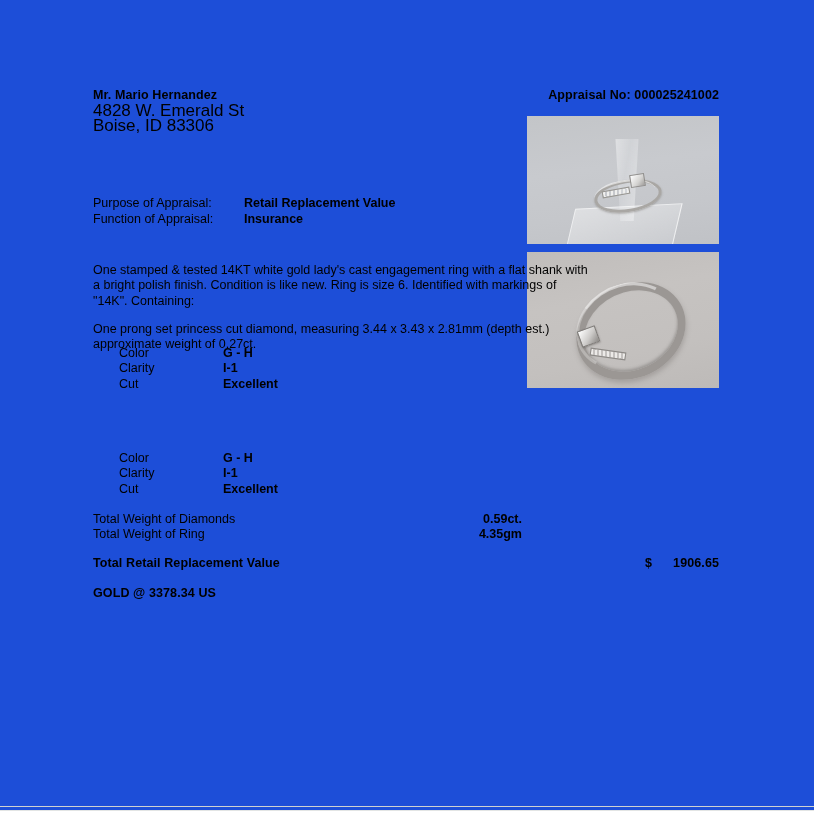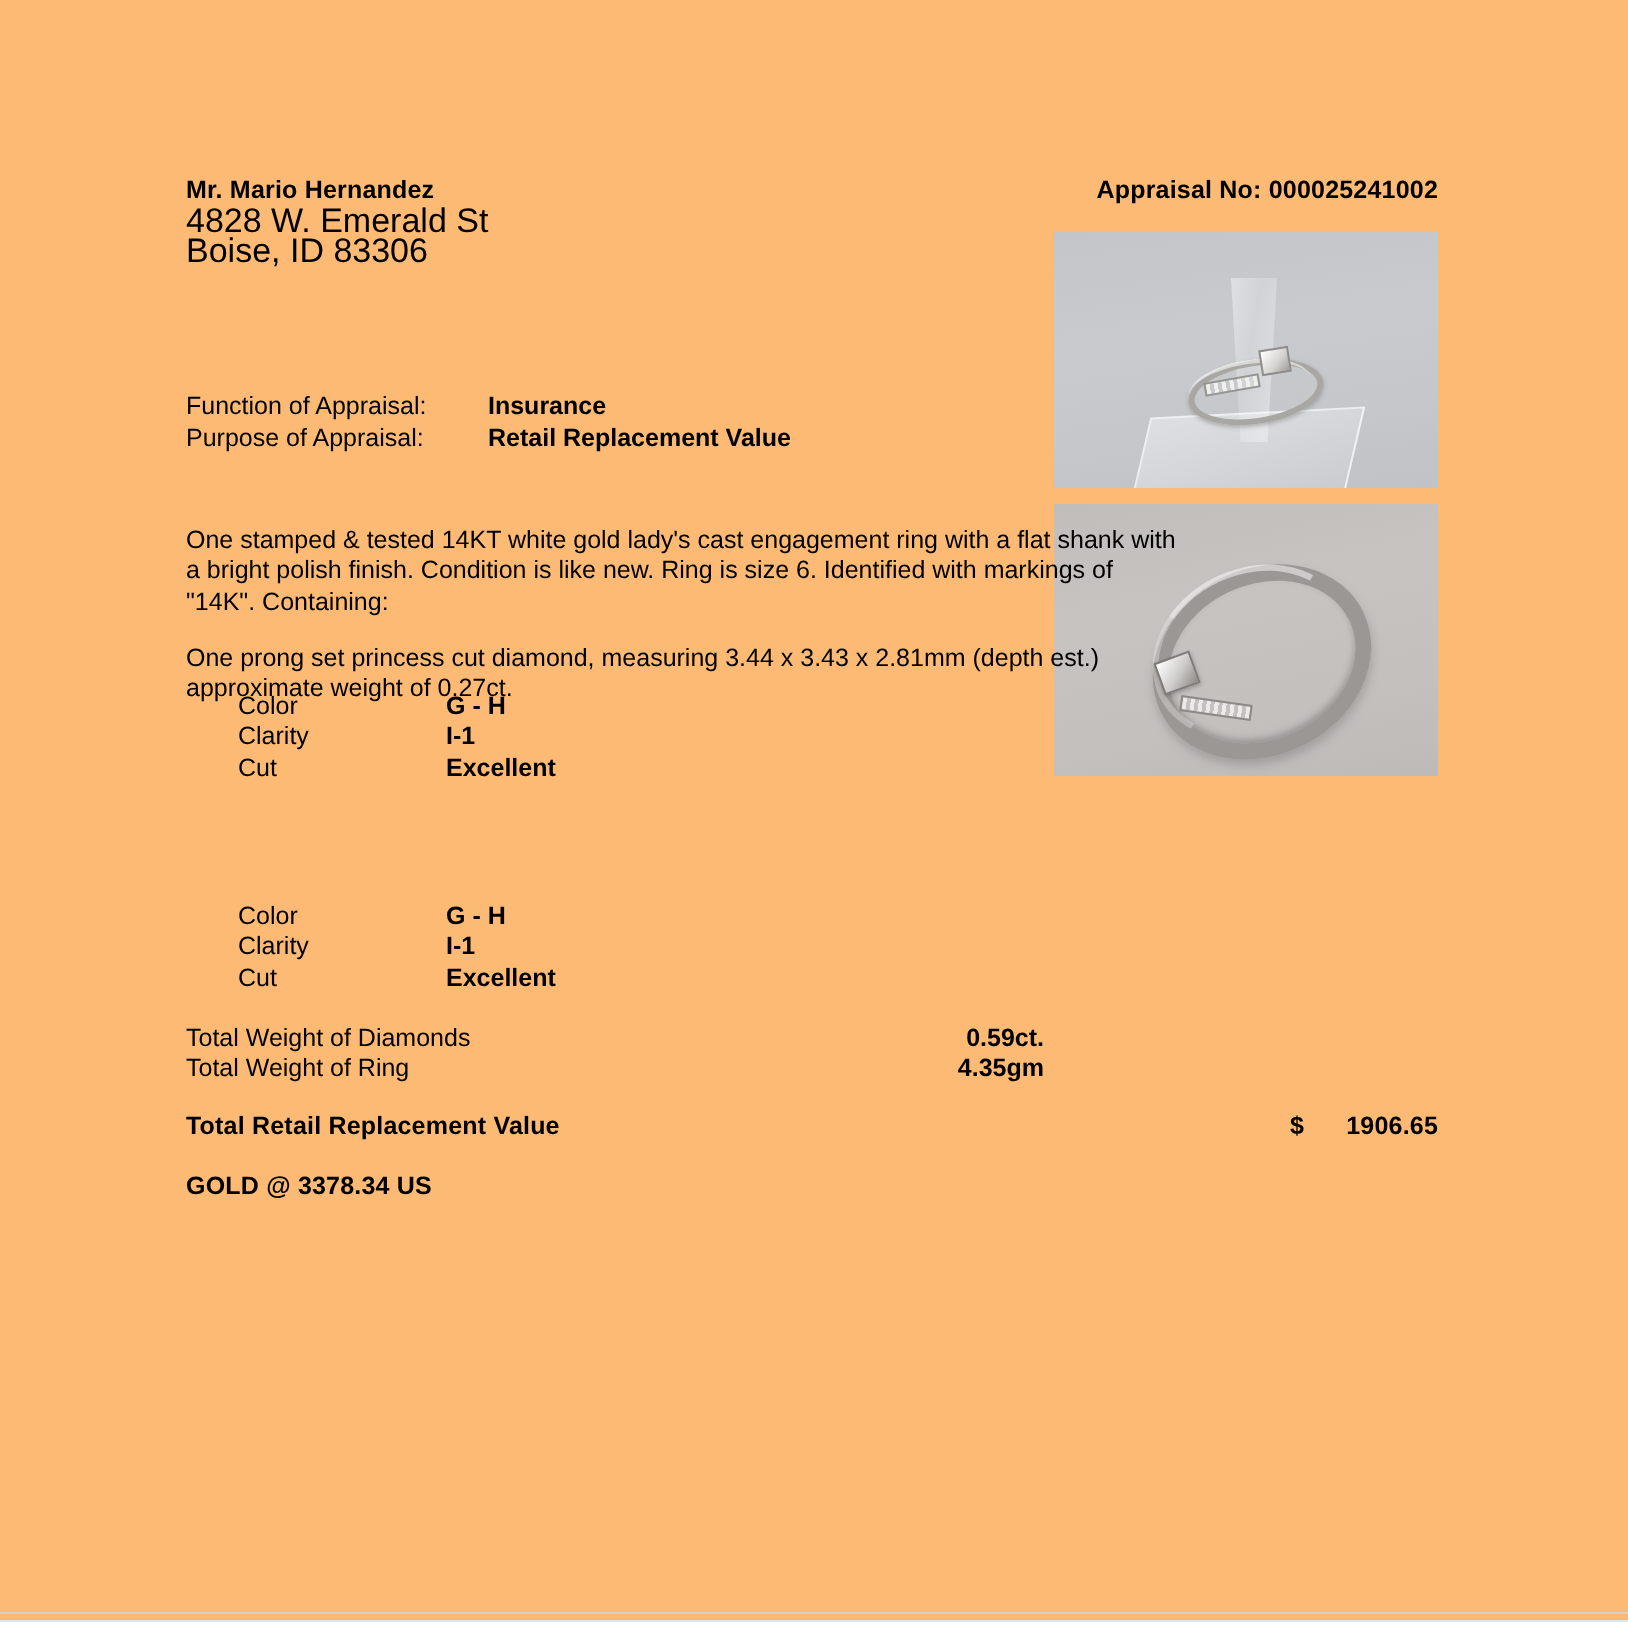"Mr. Mario Hernandez" .page { background: #fdba74 -> #1d4ed8 }
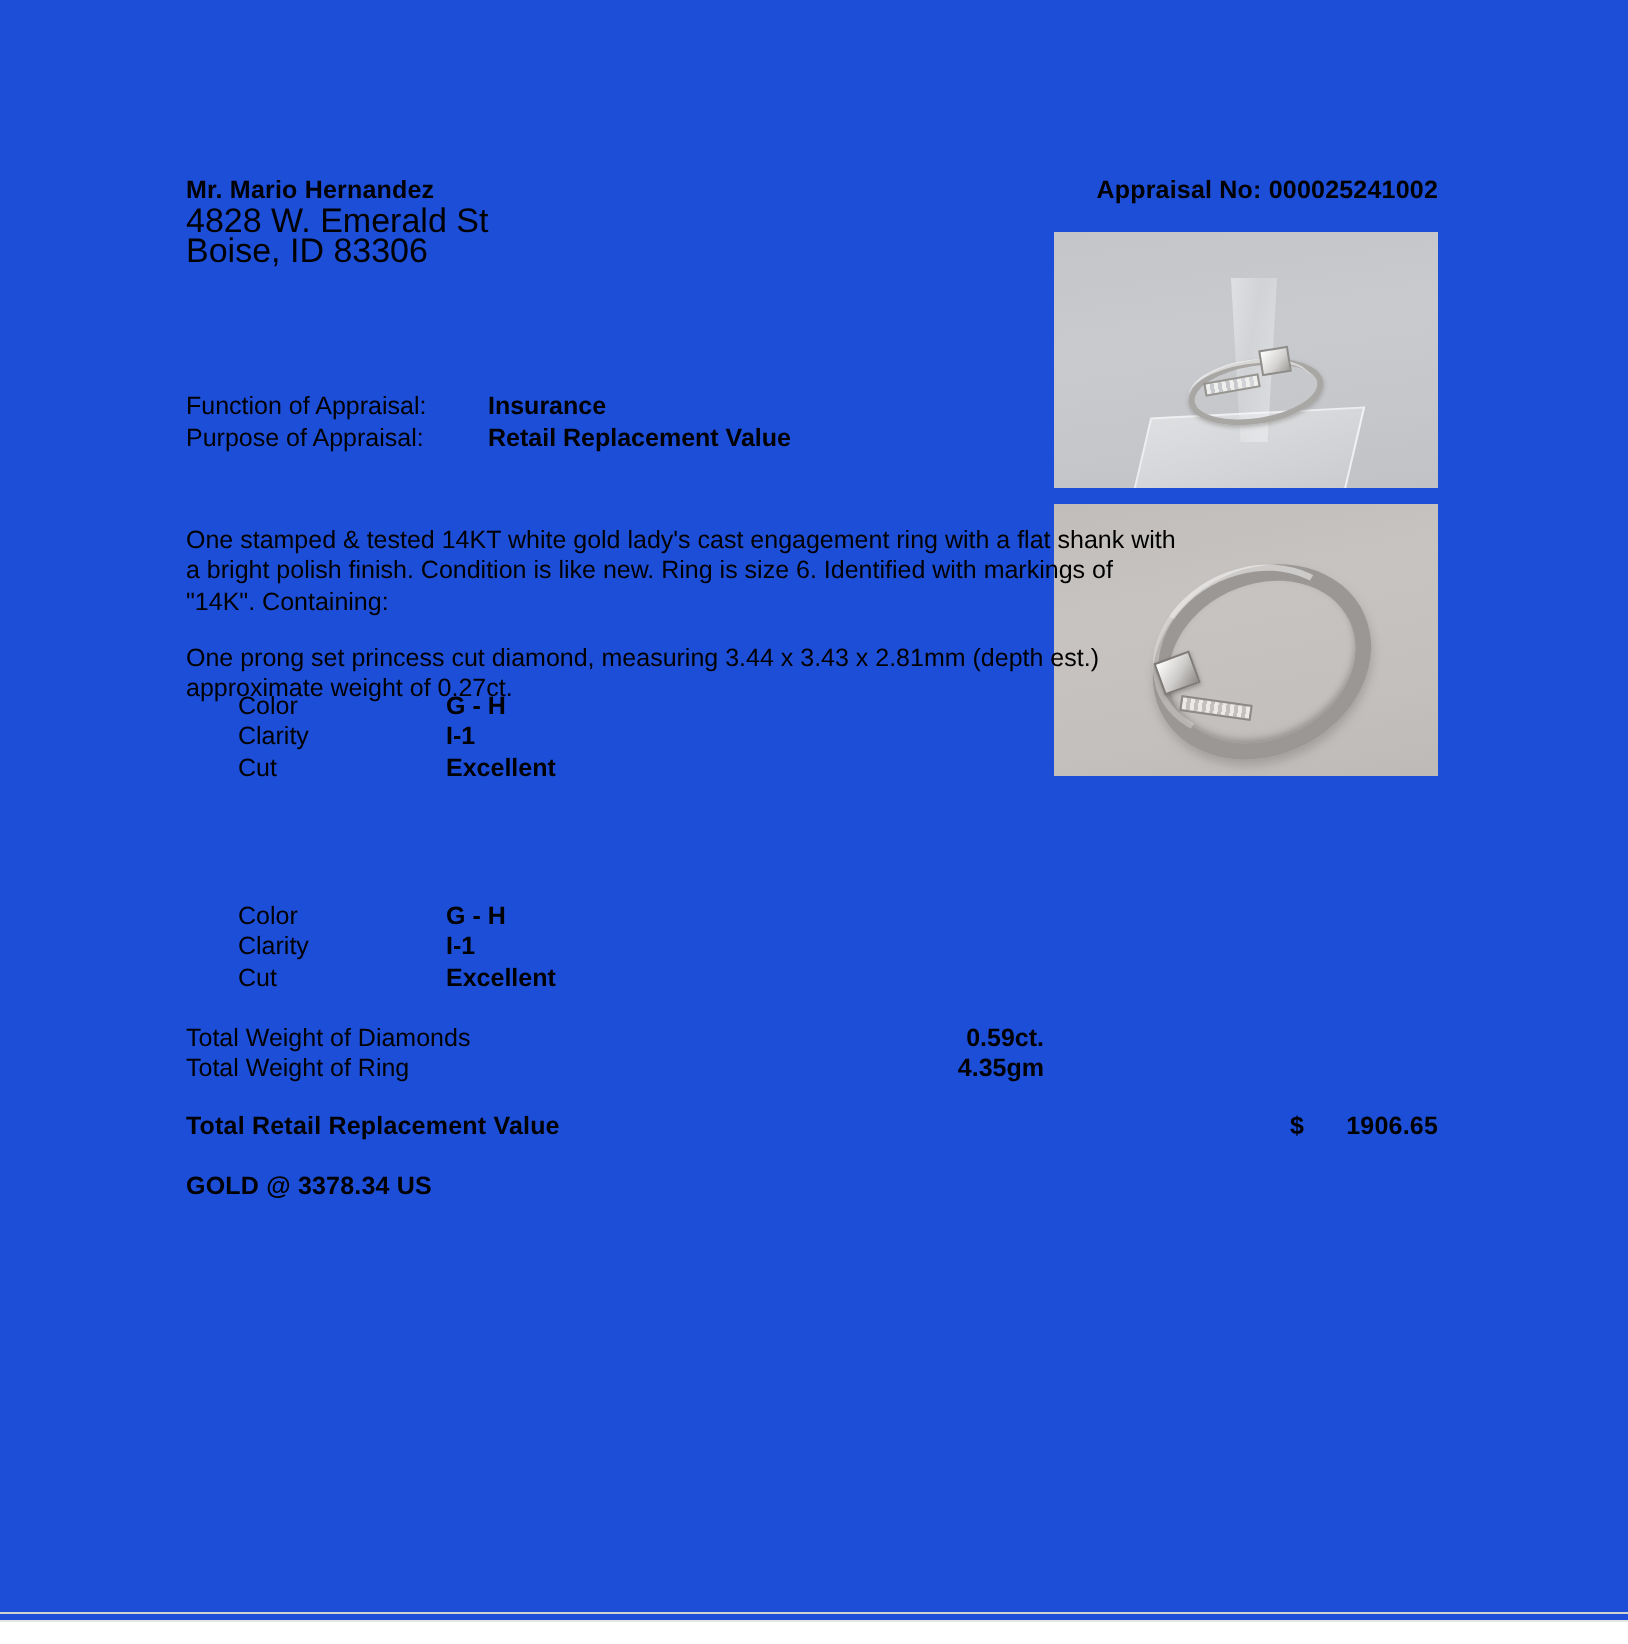"Function of Appraisal:" div.row { order: before "Purpose of Appraisal:" -> after "Purpose of Appraisal:" }
